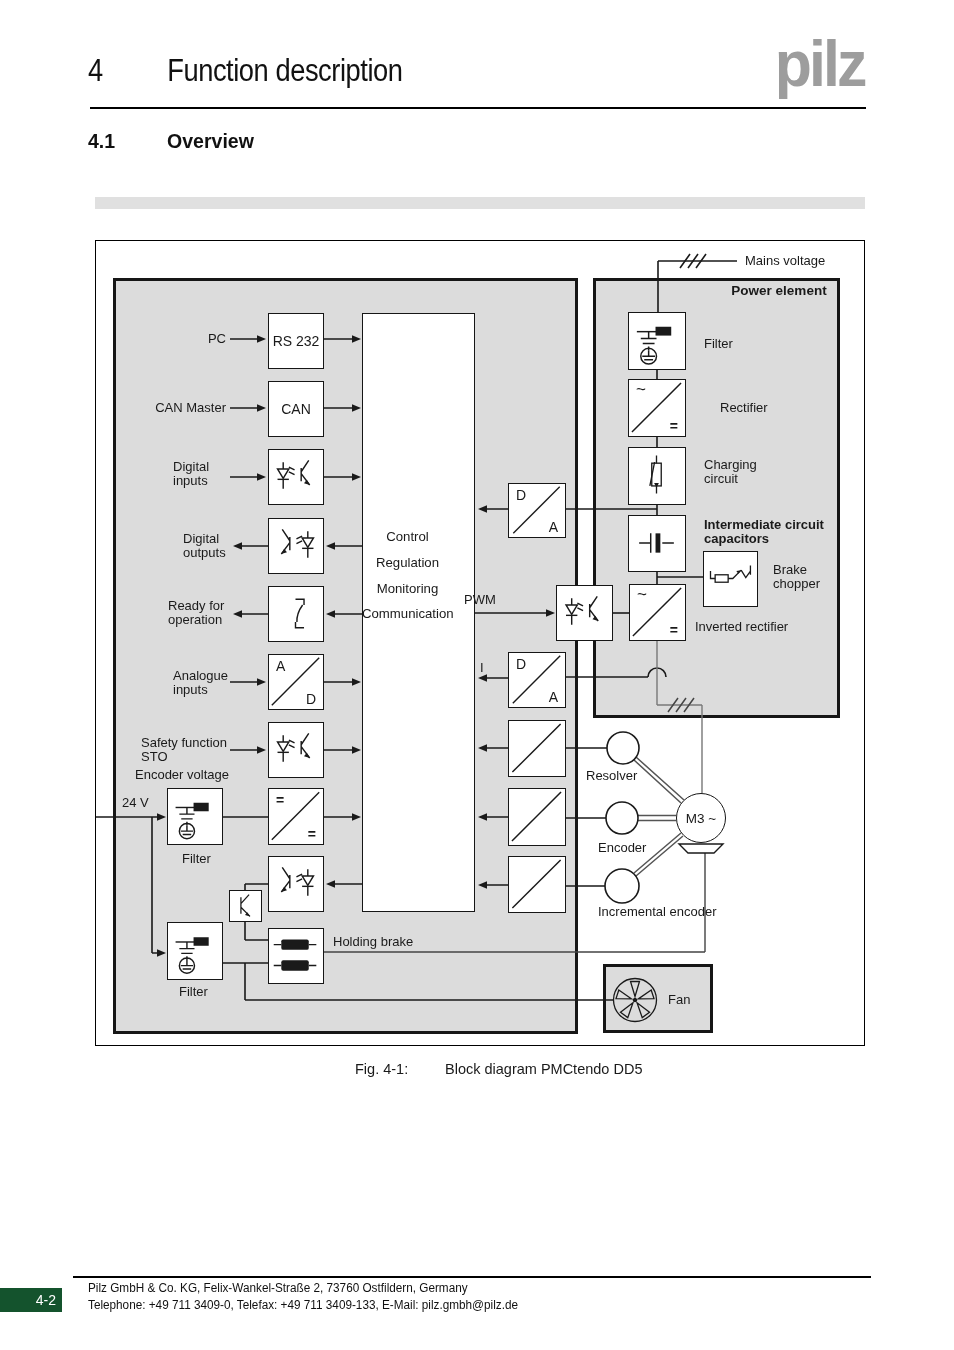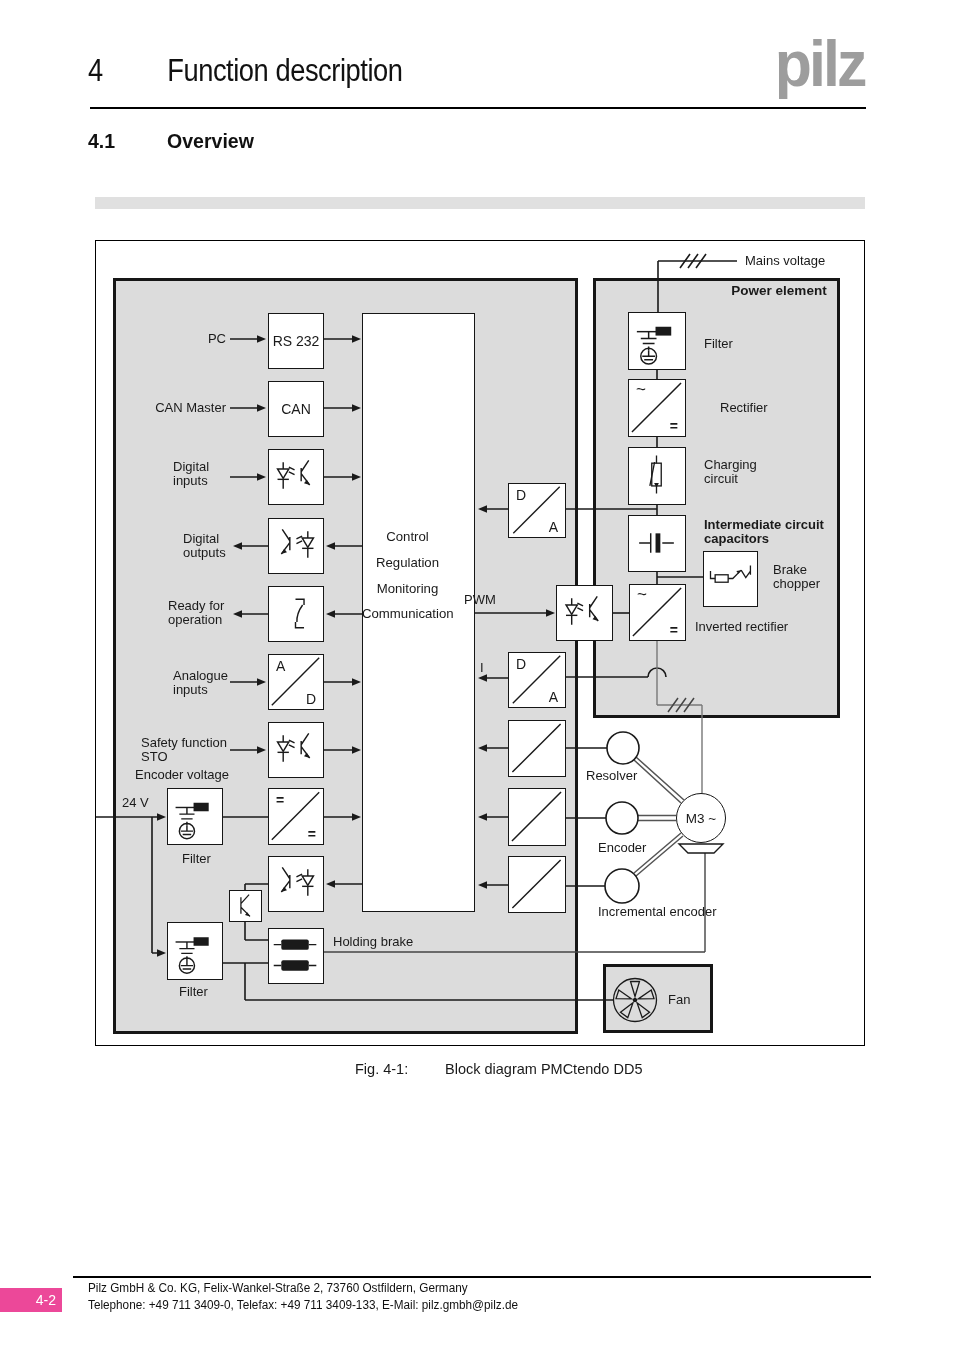"4-2" .pagenum { background: #ec4899 -> #14532d }
